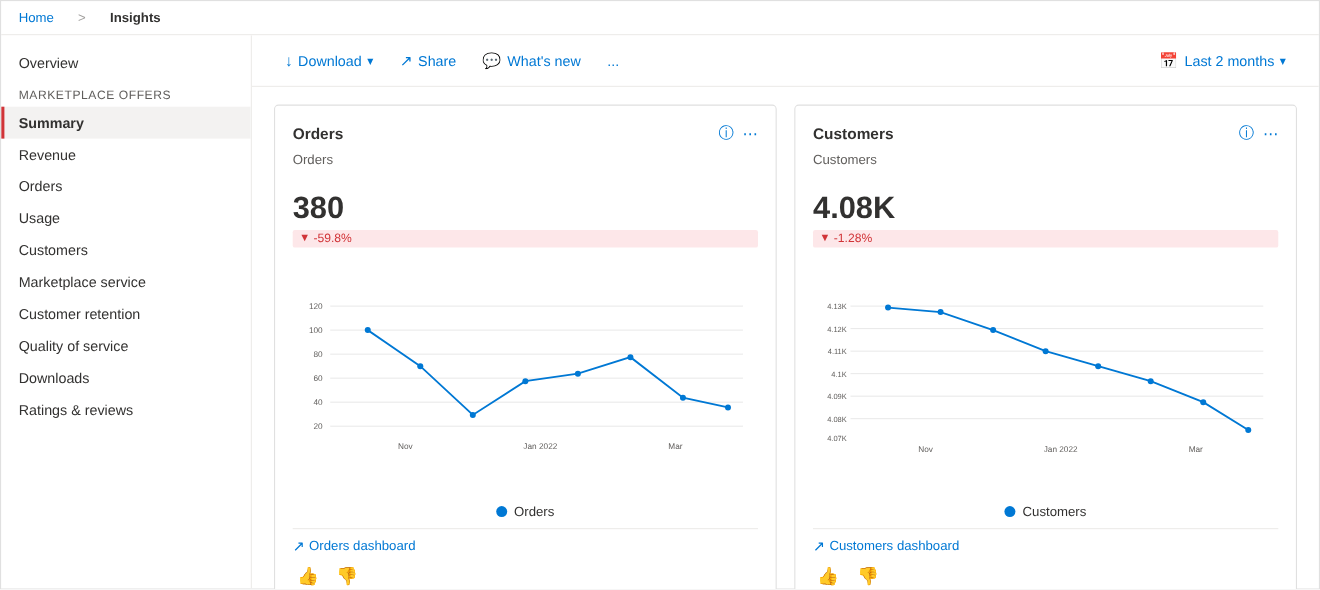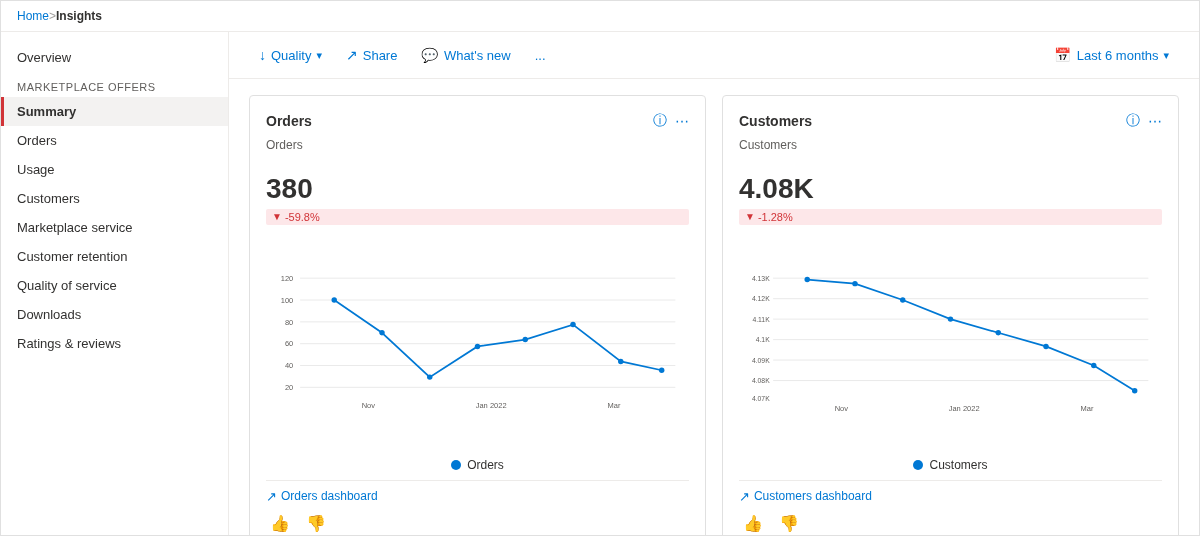"Home" .breadcrumb-bar { gap: 0 -> 22px }
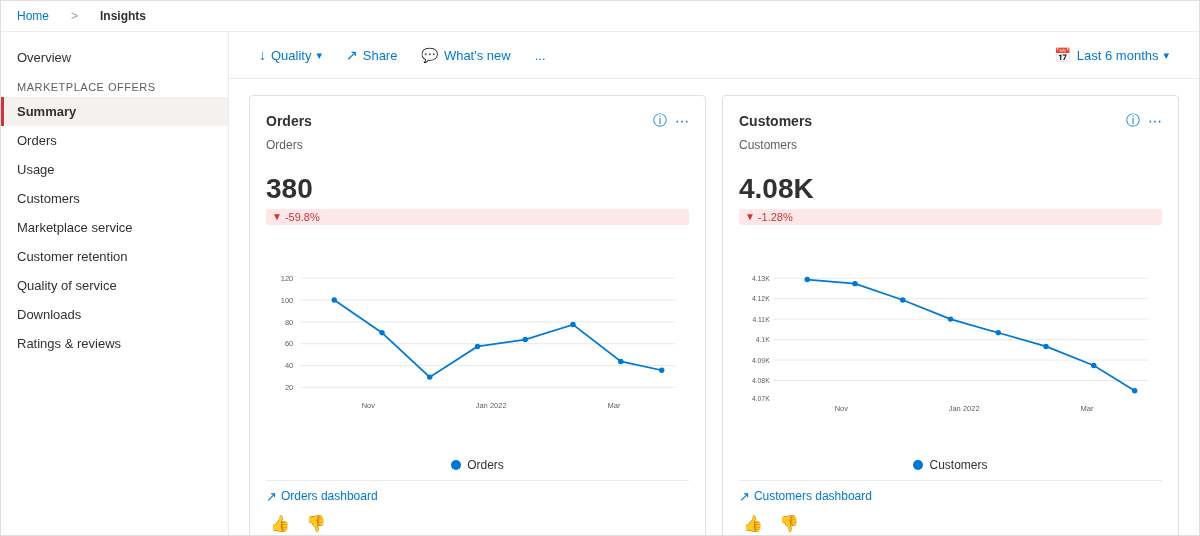"Quality" span { text: Quality -> Download }
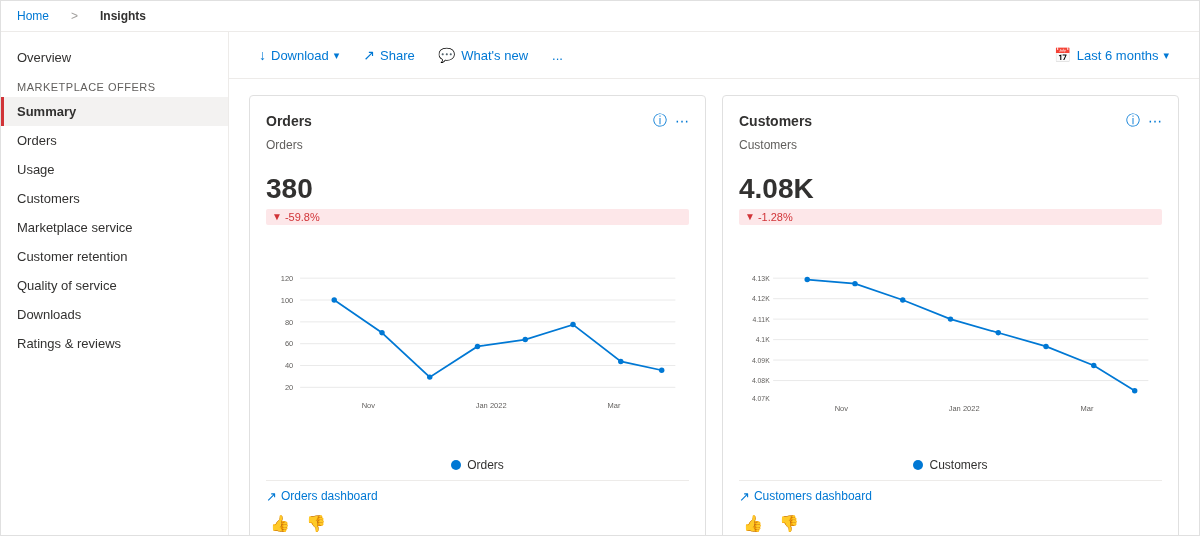"Last 6 months" span { text: 6 -> 2 }
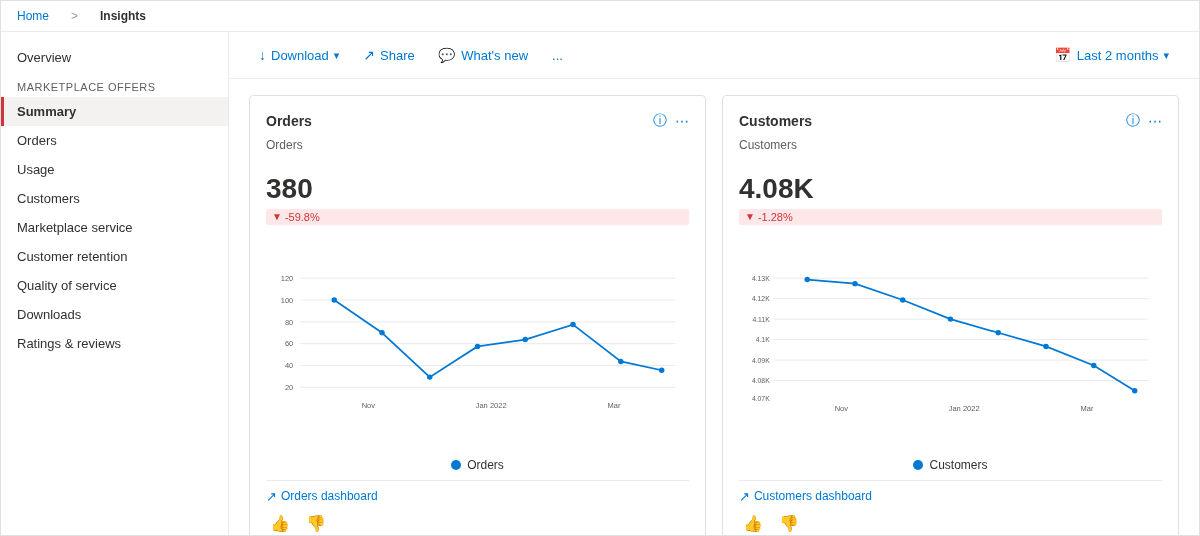"Revenue" div.sidebar-item { html: none -> <div> <span>Revenue</span> </div> }
